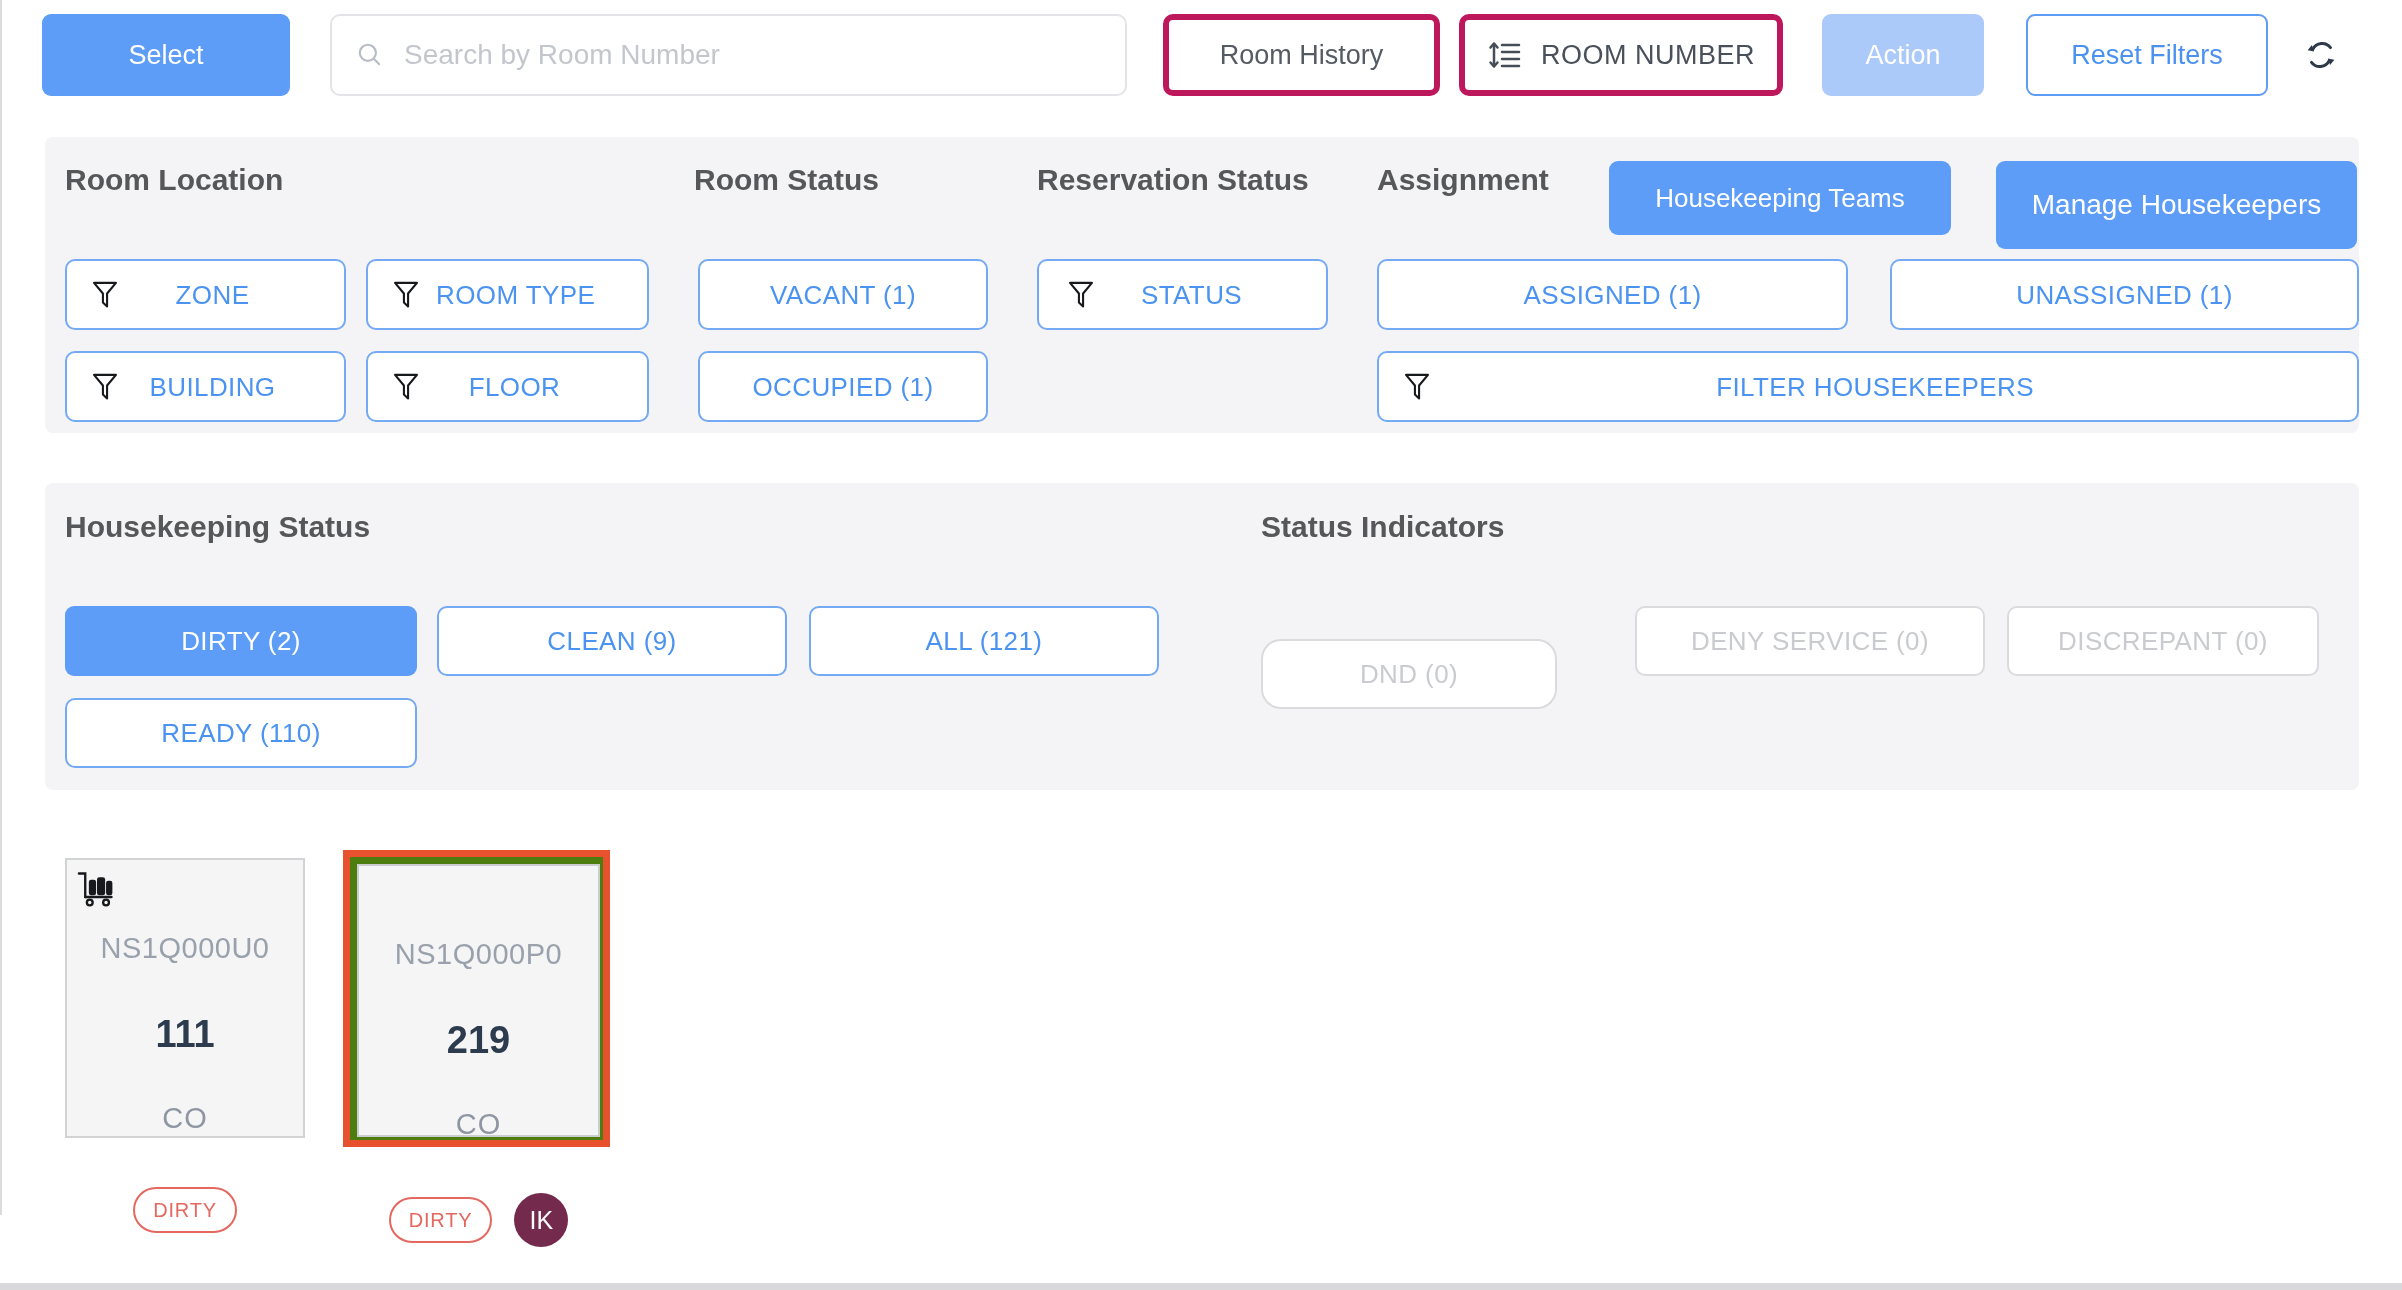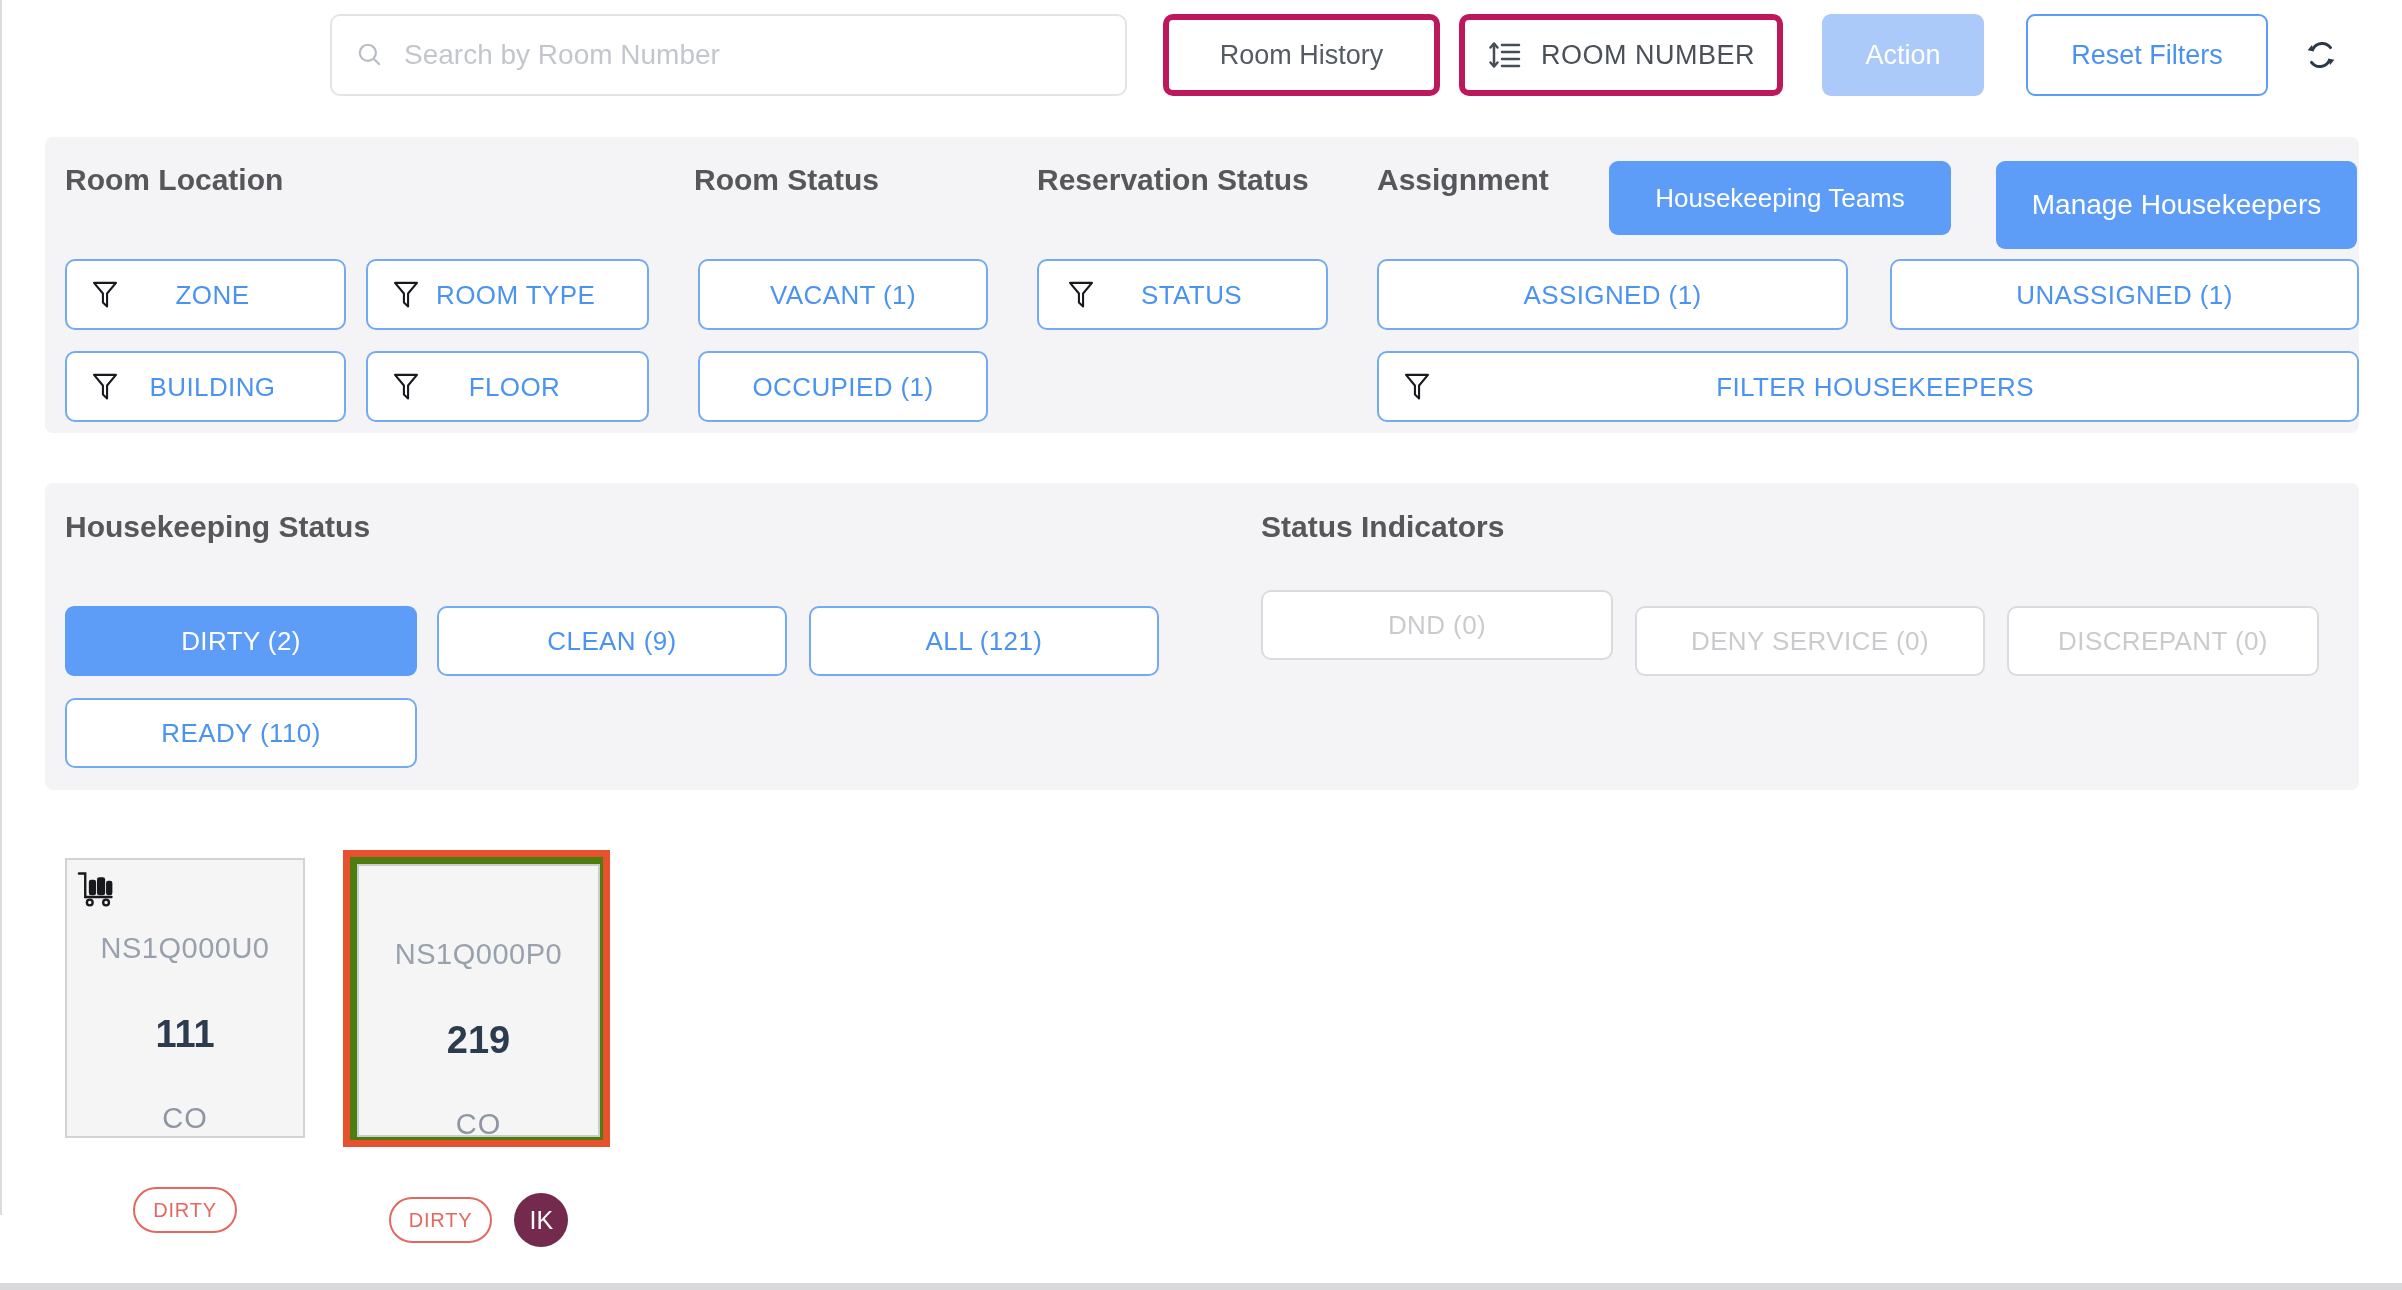"Select" button.abs { html: none -> <button>Select</button> }
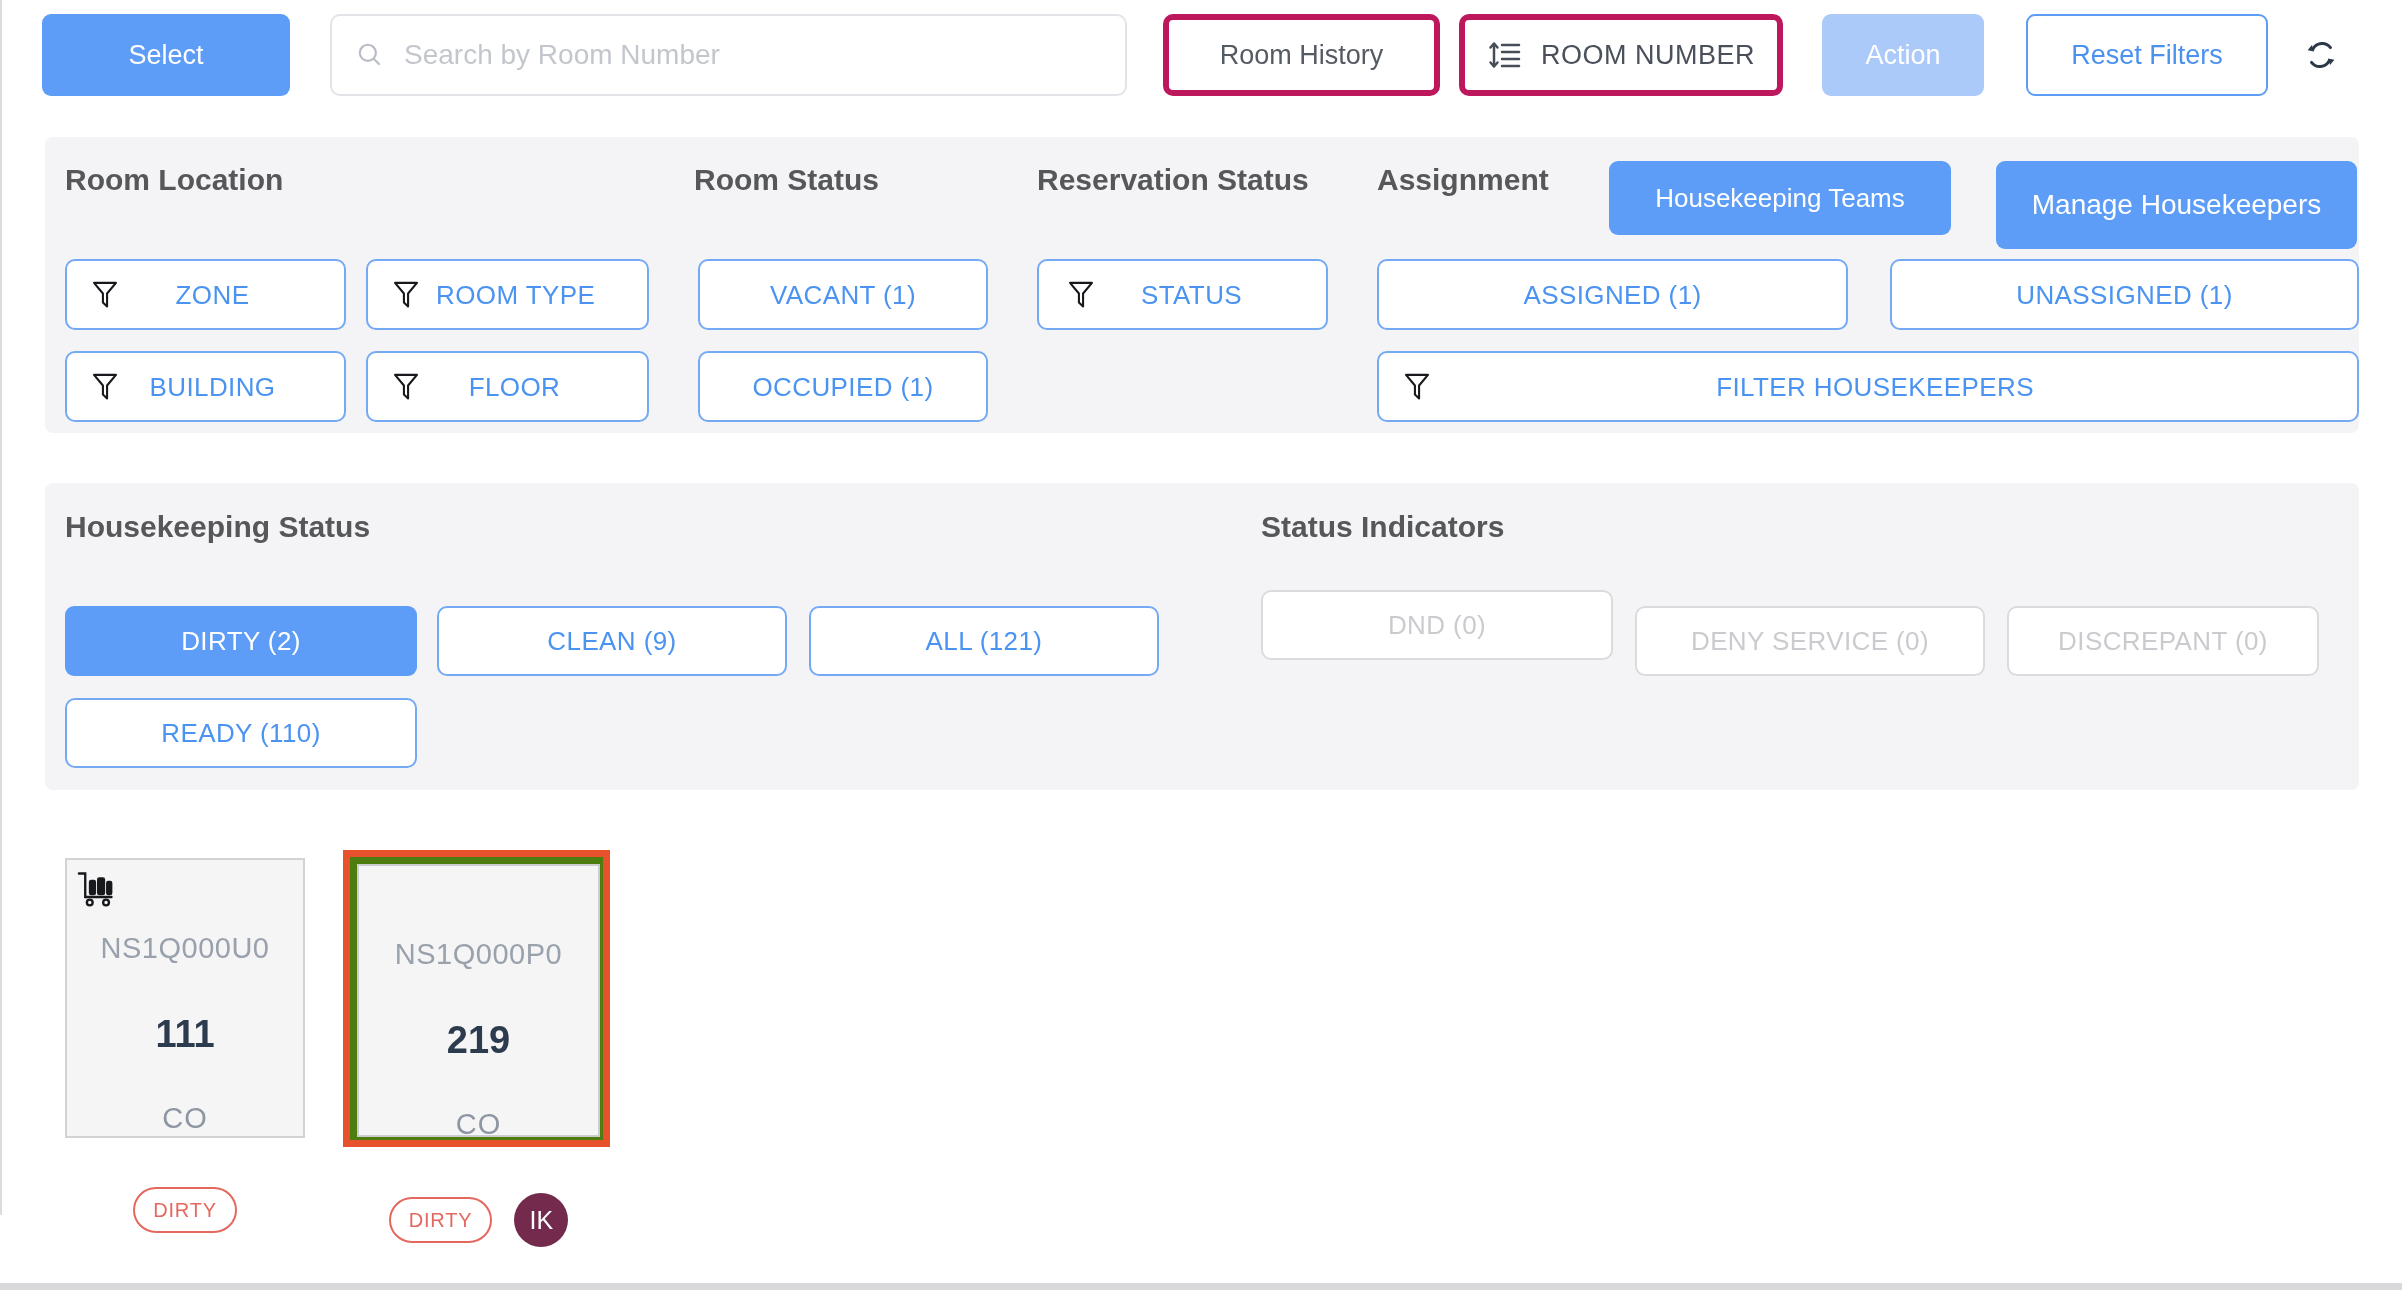"DND (0)" button.abs { border-radius: none -> 20px; top: 590px -> 639px; width: 352px -> 296px }
